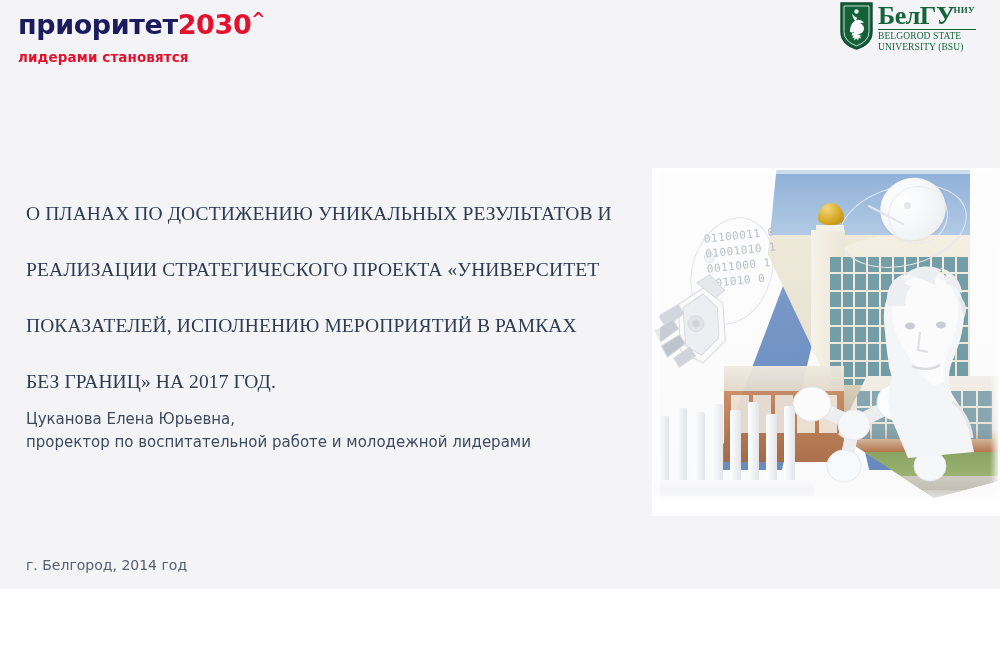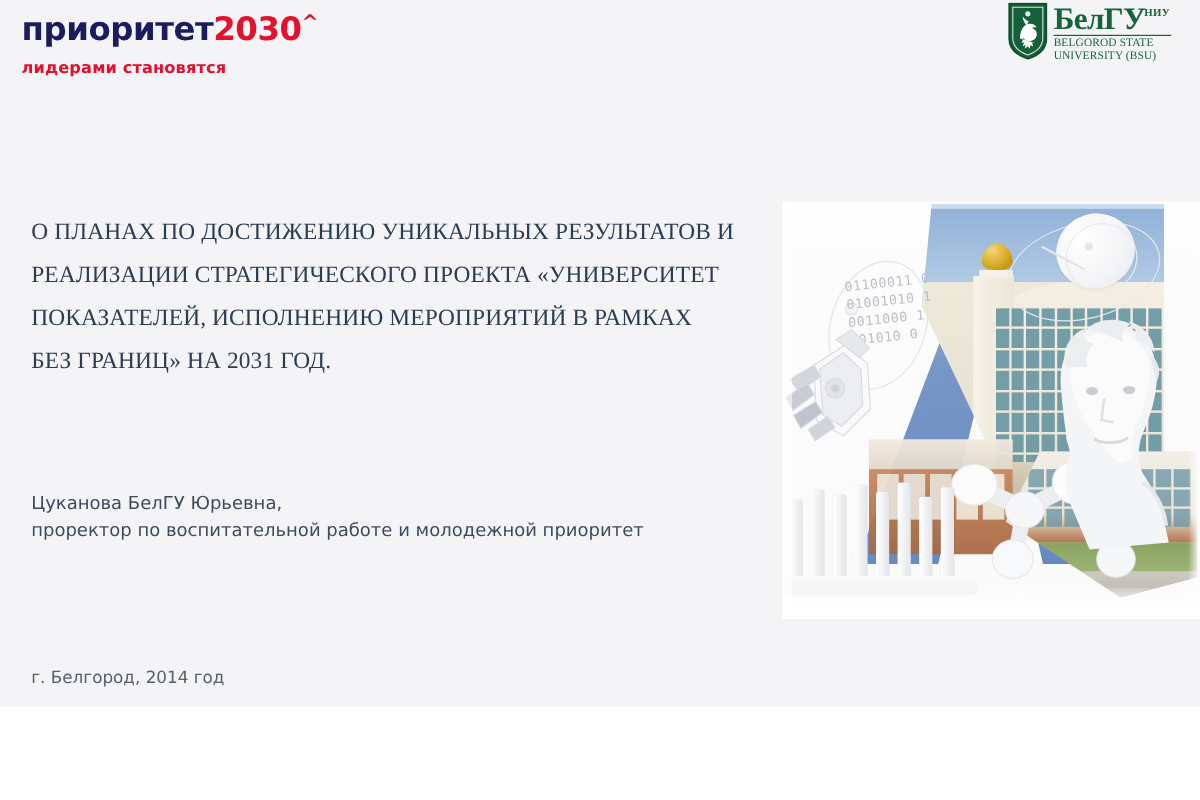"О ПЛАНАХ ПО ДОСТИЖЕНИЮ УНИКАЛЬНЫХ" .title-line { margin-top: none -> 20px }
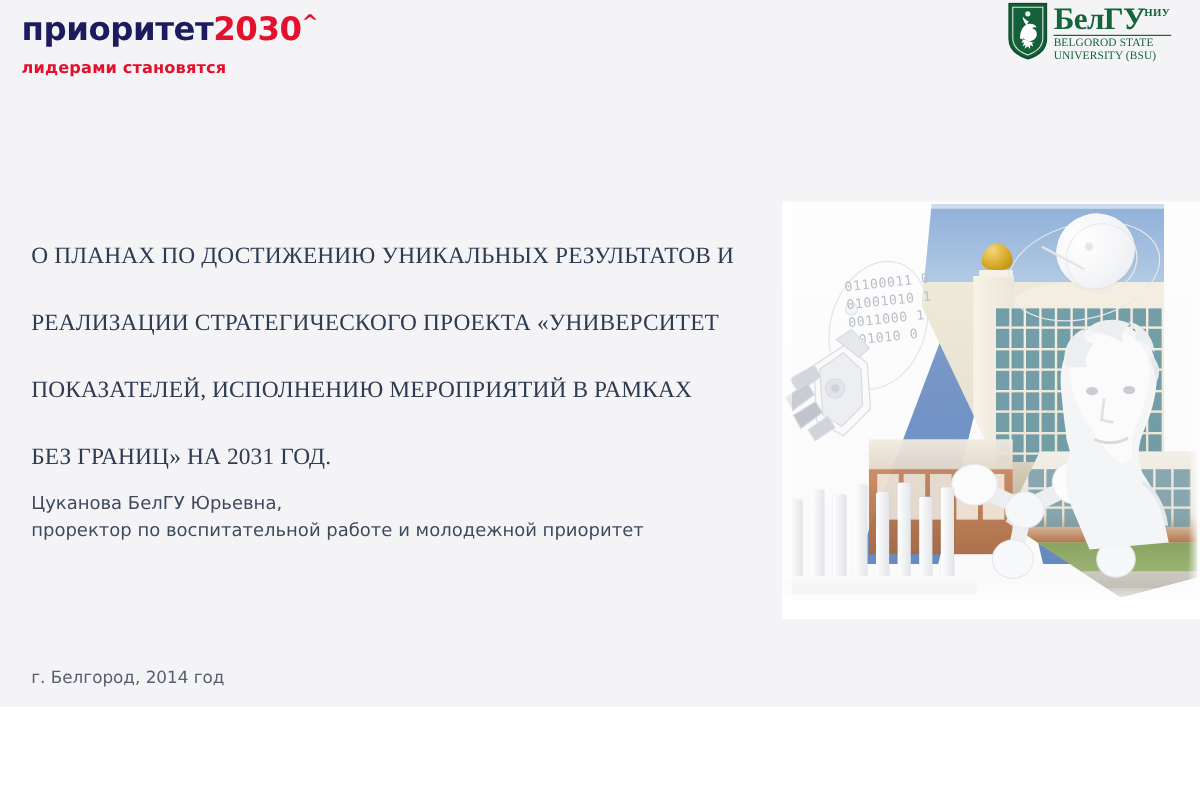"БЕЗ ГРАНИЦ» НА 2031 ГОД." div.title-line { text: 2031 -> 2017 }
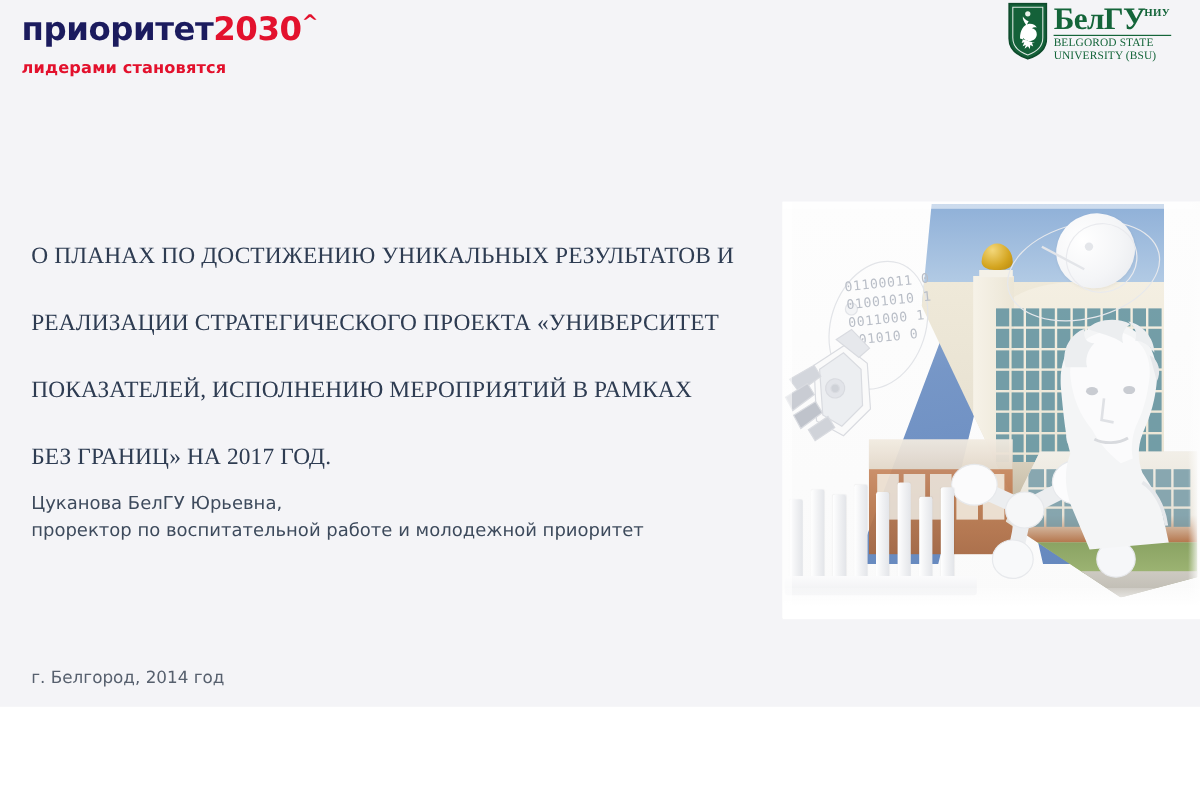"Цуканова БелГУ Юрьевна," div.author-line { text: БелГУ -> Елена }
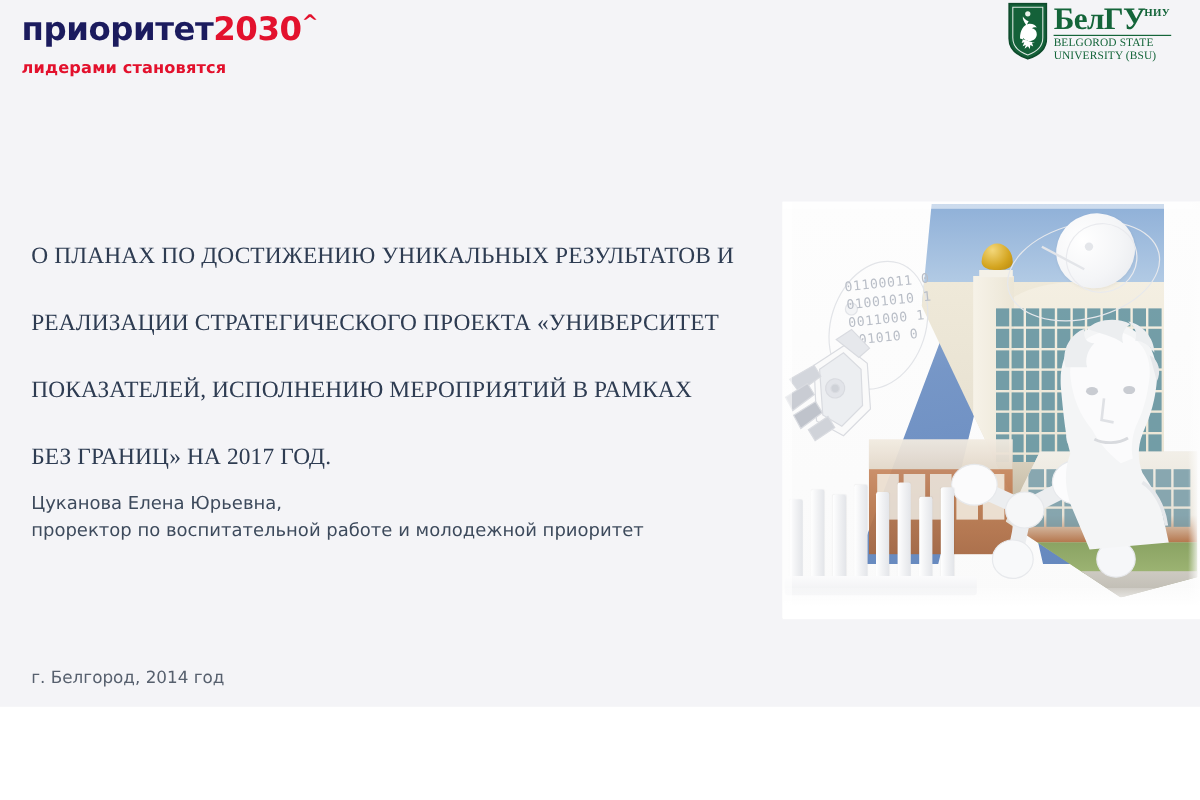"проректор по воспитательной работе и" div.author-line { text: приоритет -> лидерами }
